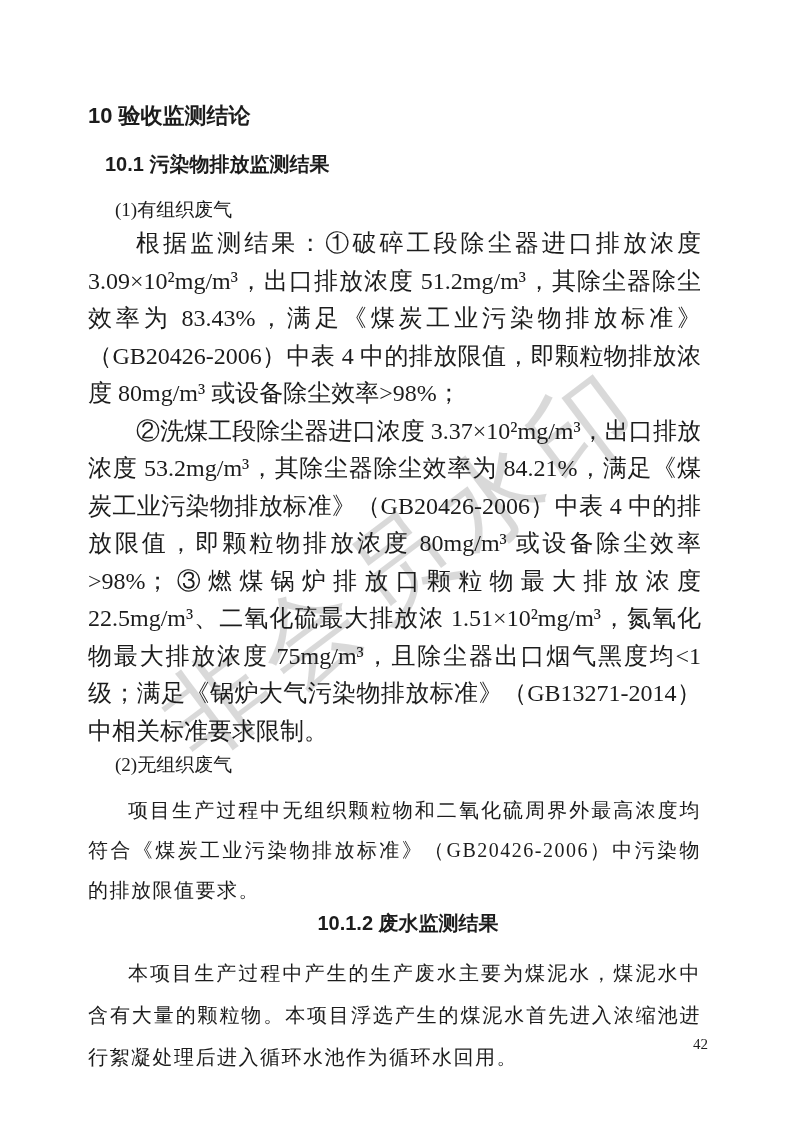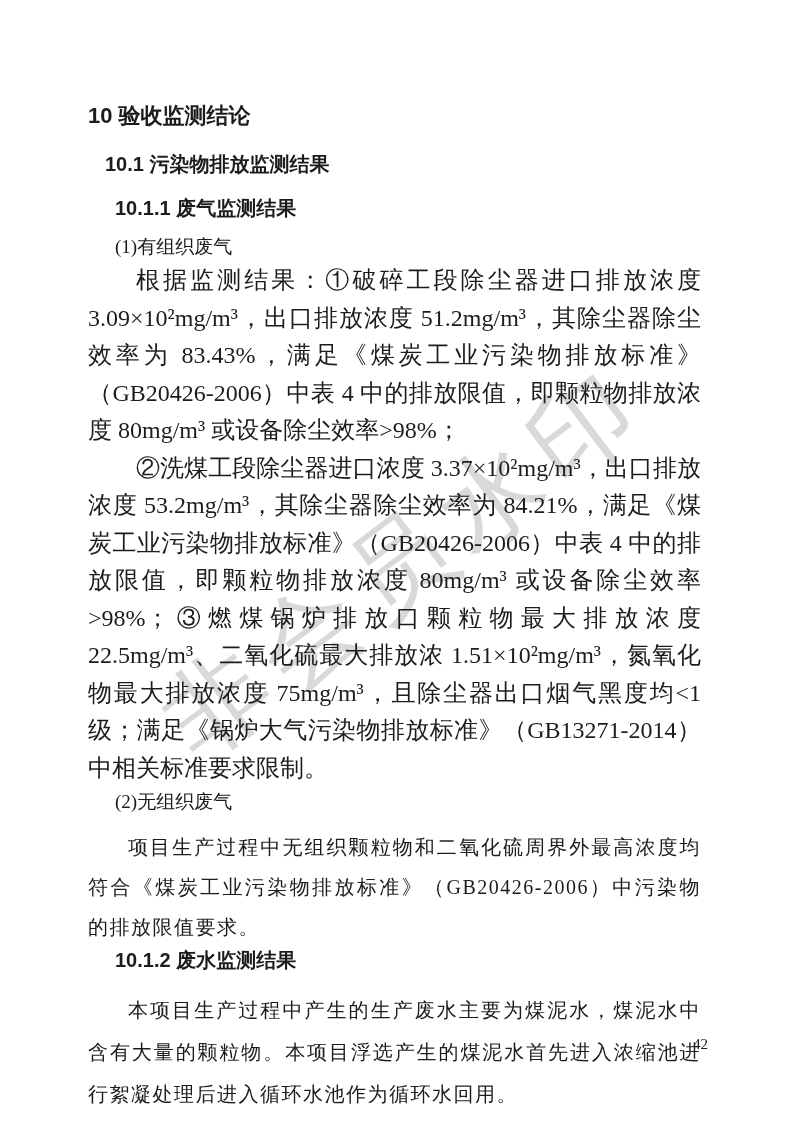"10.1.1 废气监测结果" div.h3 { html: <div>10.1.1 废气监测结果</div> -> none }
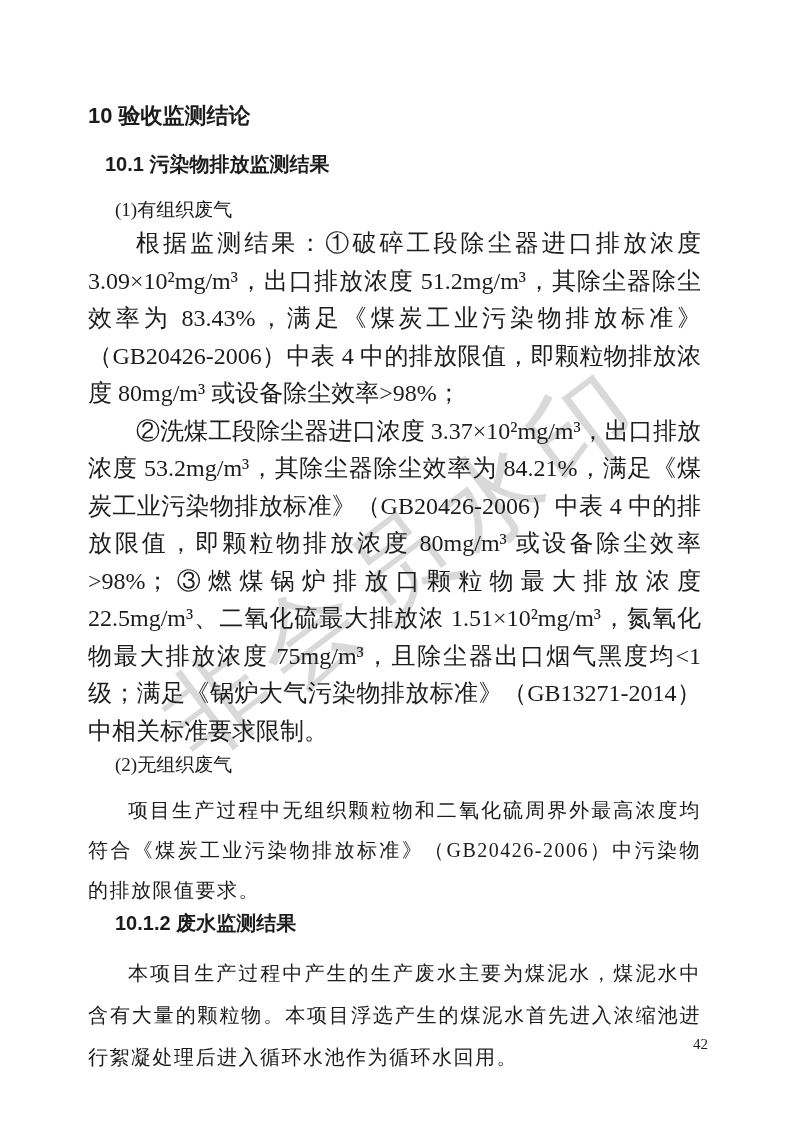"10.1.2 废水监测结果" .h3-late { text-align: none -> center }
